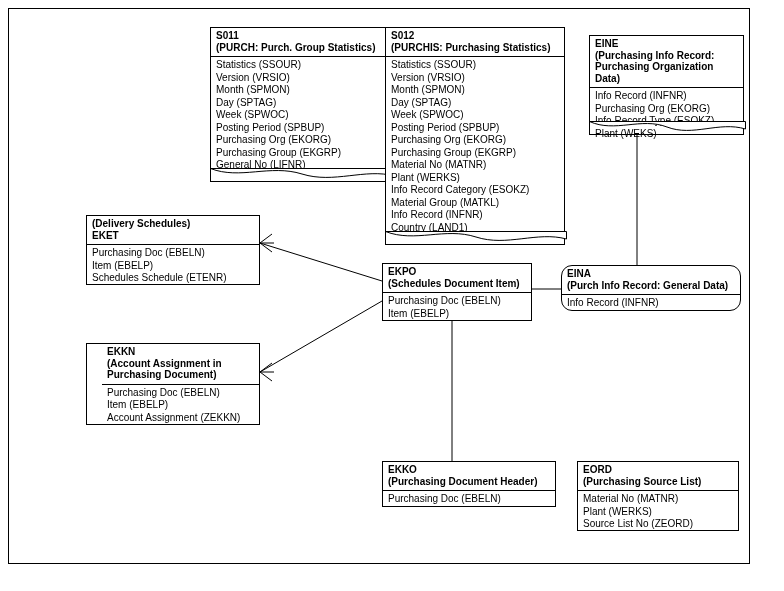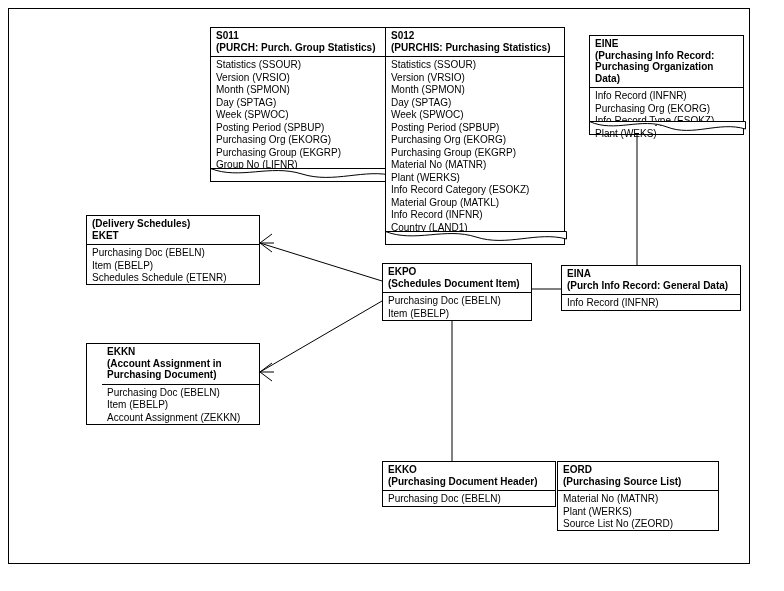"Group No (LIFNR)" div.row { text: Group -> General }
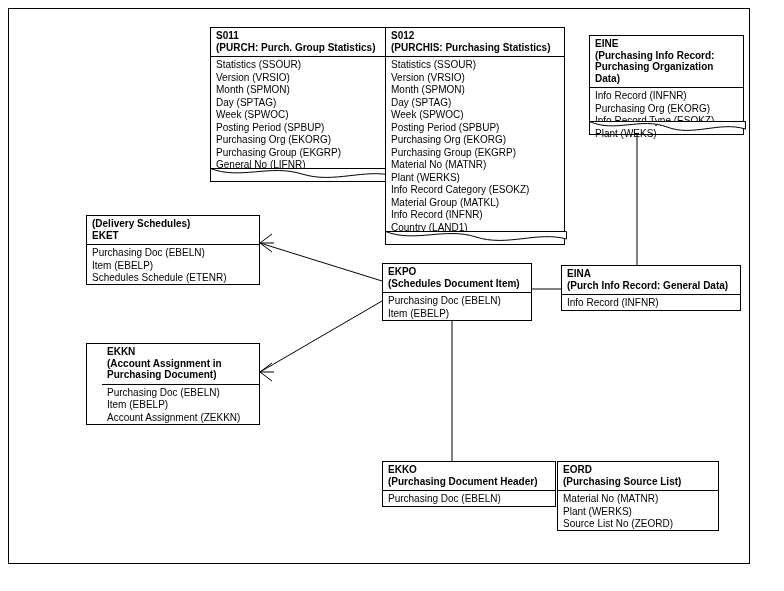"EINA" div.entity { border-radius: none -> 11px }
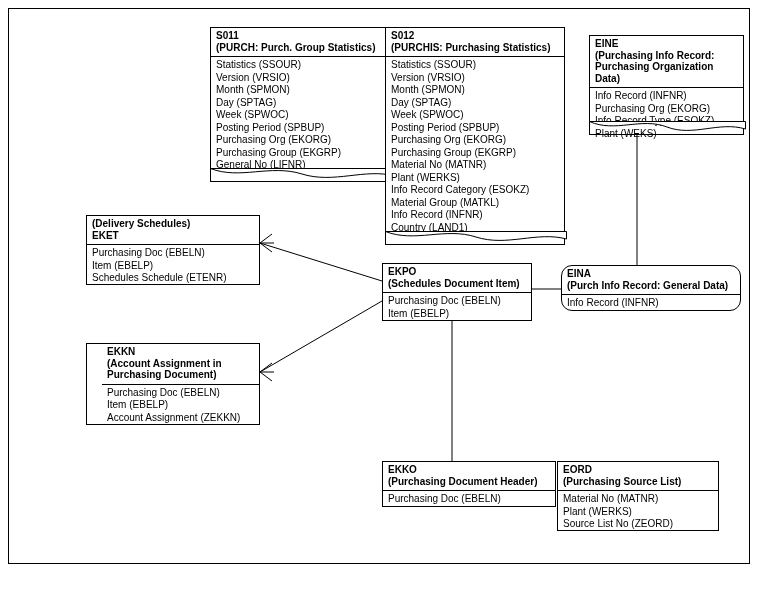"EORD" div.entity { left: 548px -> 568px }
